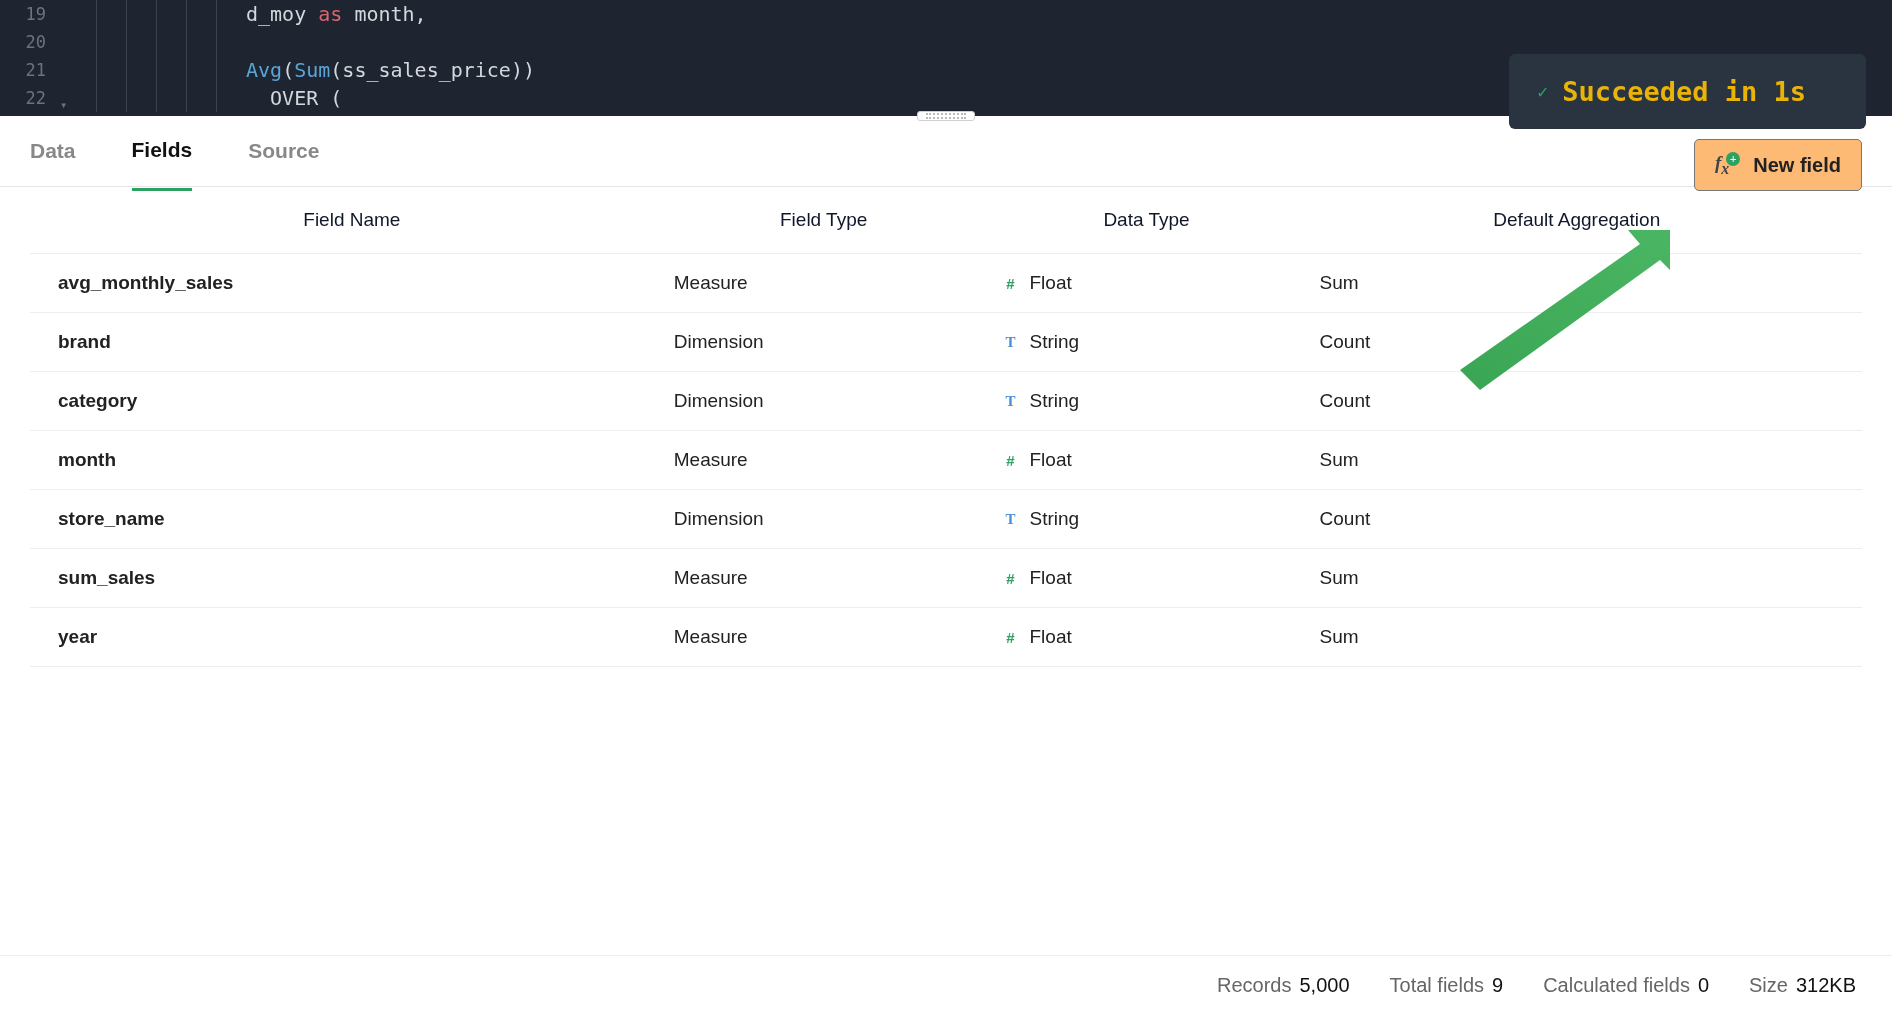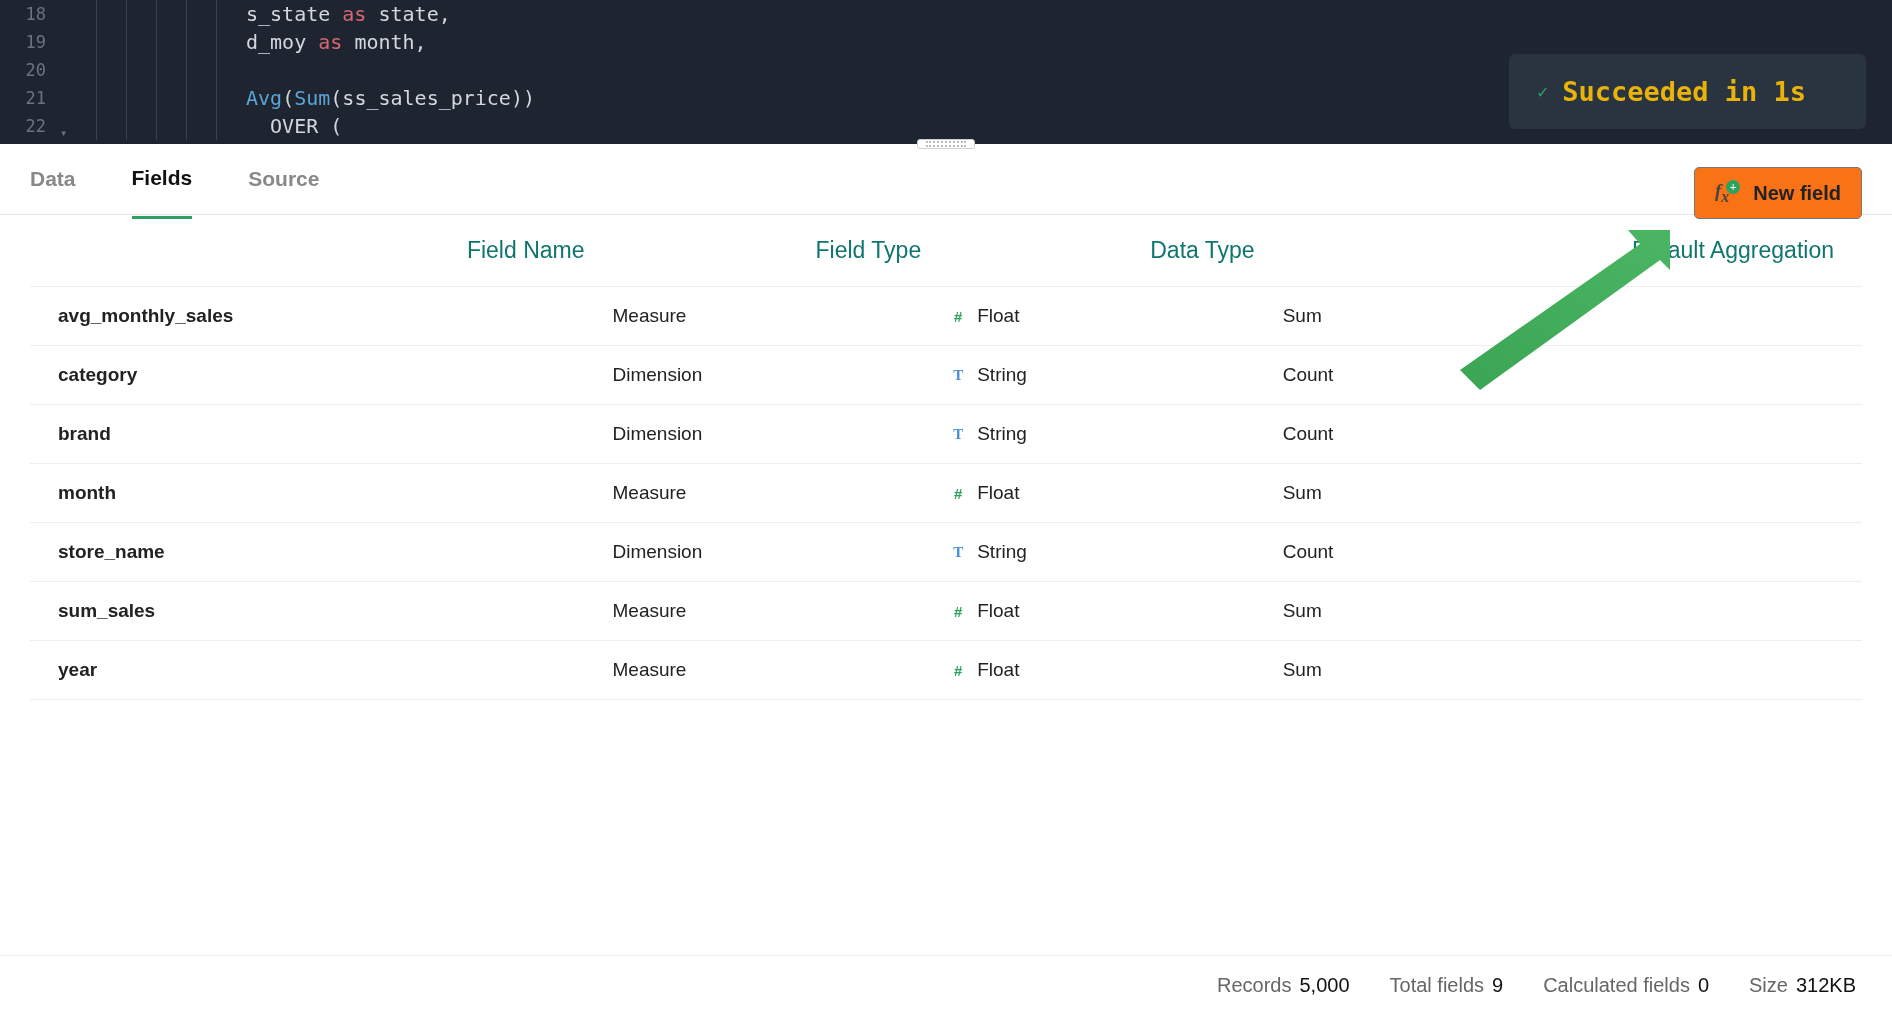"18" div.editor-line { html: <div> <div>18</div> <div></div> <div> <div></div> <div></div> <div></div> <div></div> <div></div> </div> <div><span>s_state </span><span>as</span><span> state,</span></div> </div> -> none }
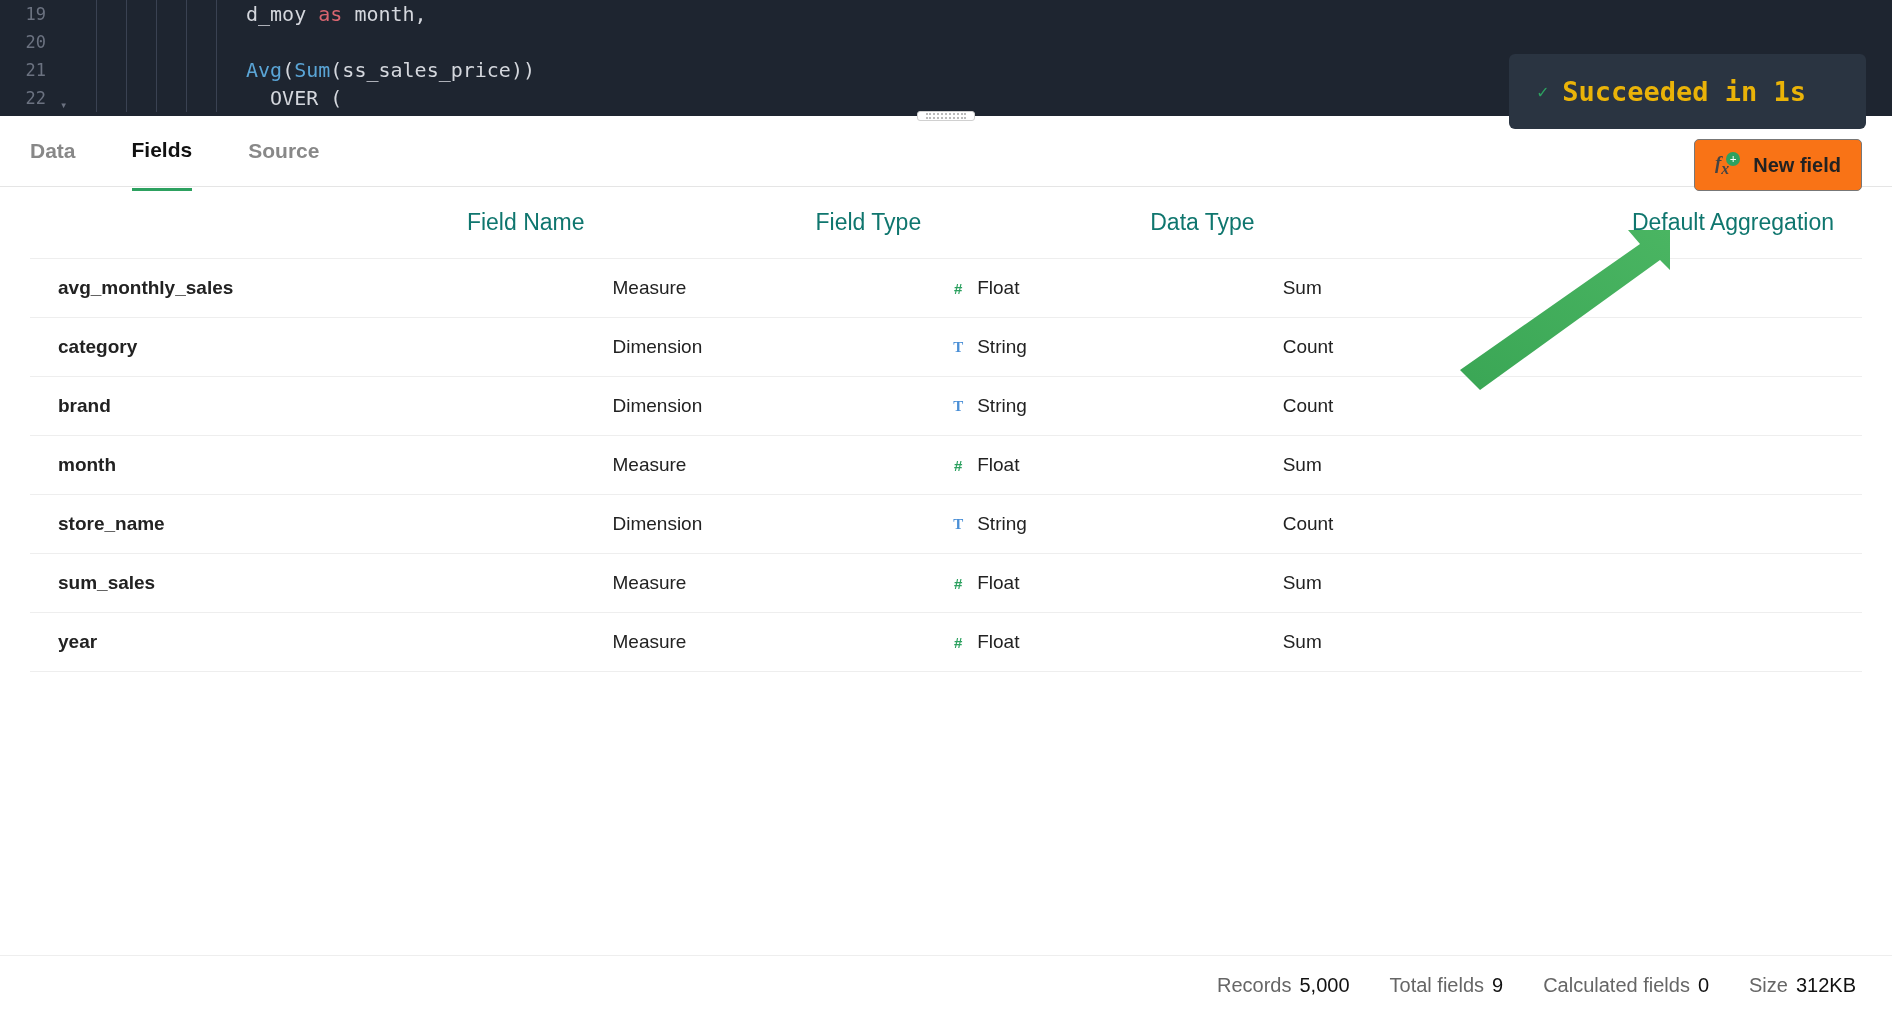"fx+" .new-field-btn { background: #f97316 -> #fdba74 }
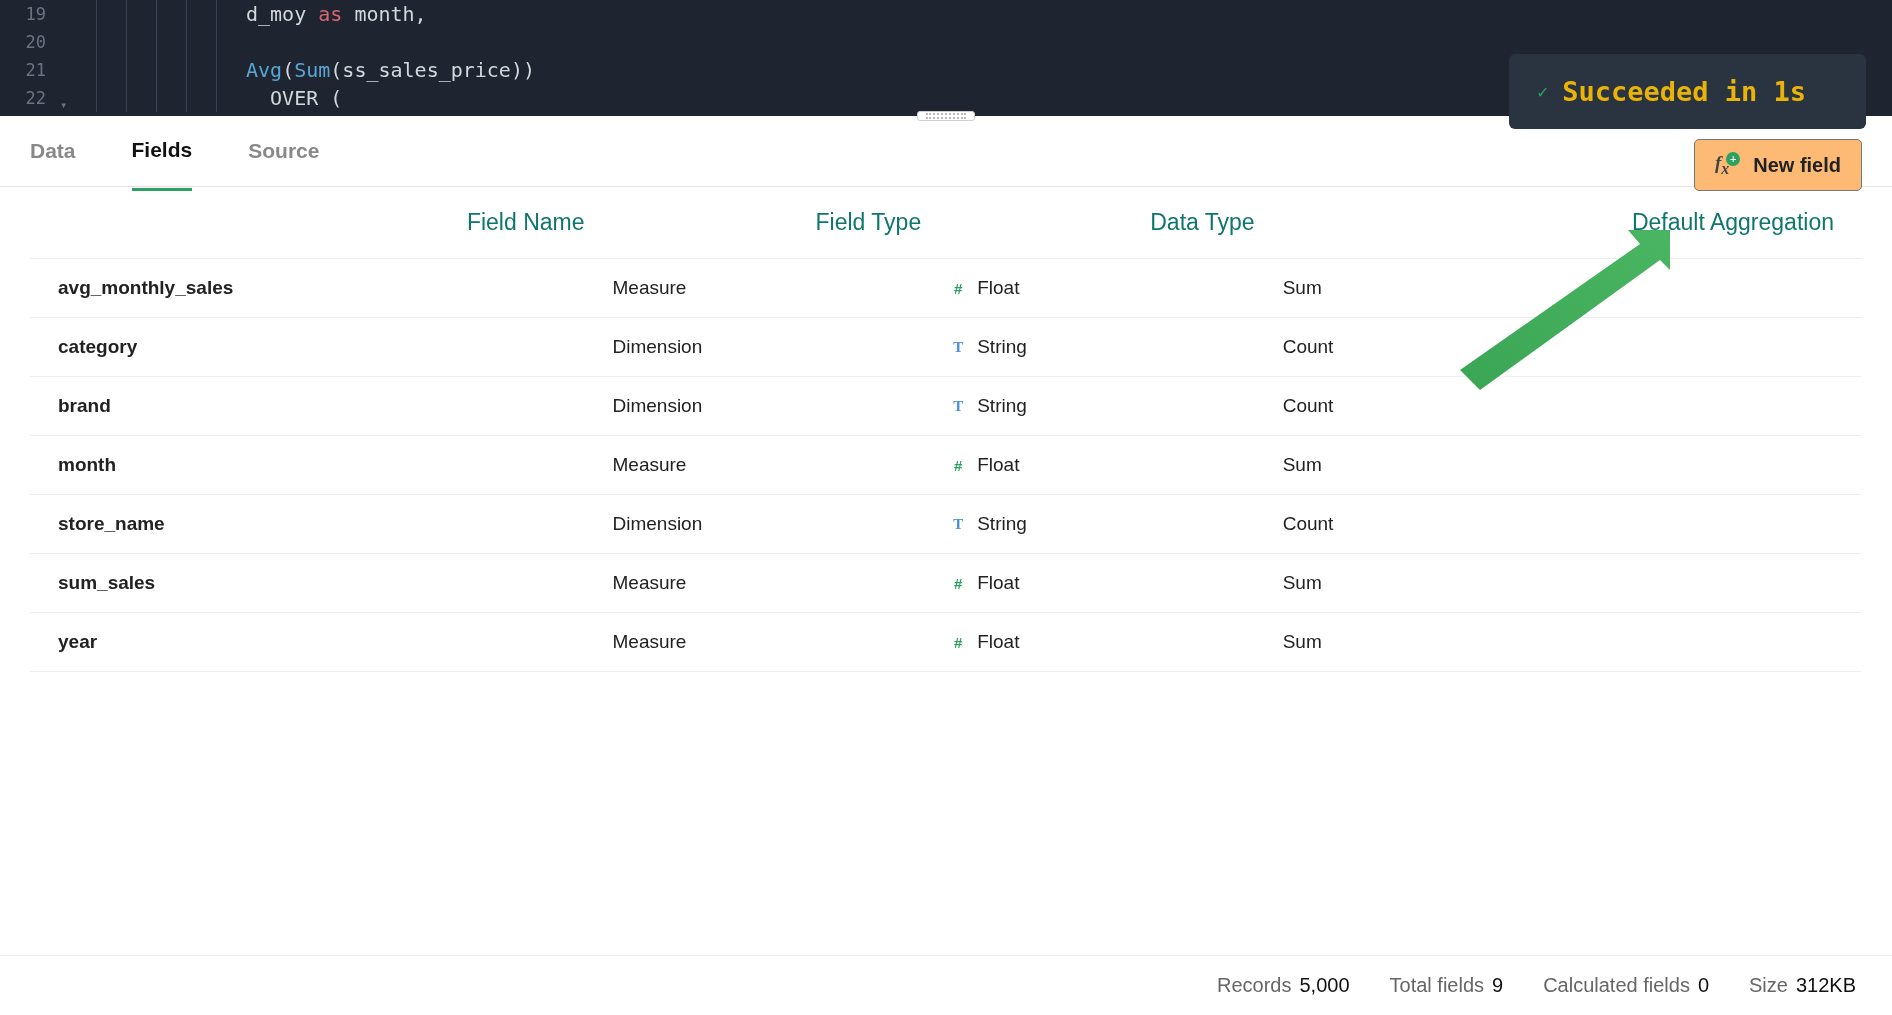"Field Name" th { color: #0f766e -> #0f172a; font-size: 23px -> 19px; text-align: right -> center }
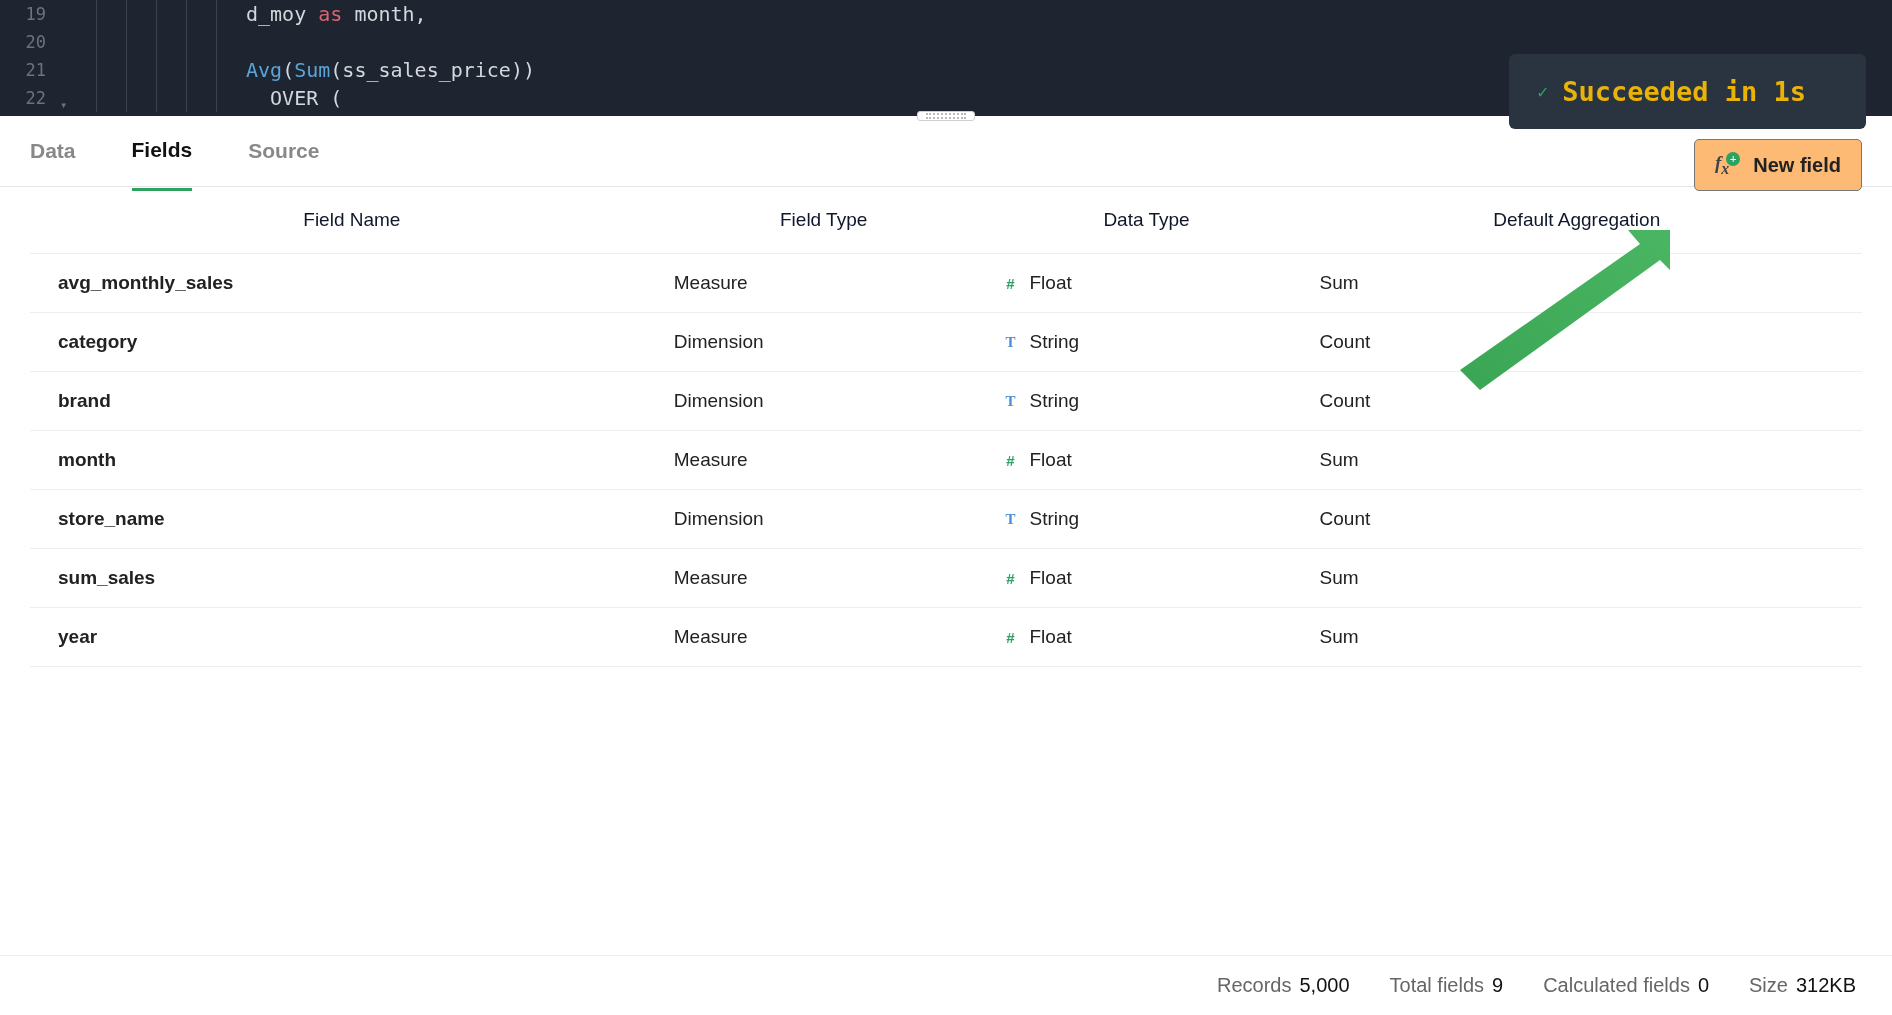"category" tr { order: before "brand" -> after "brand" }
